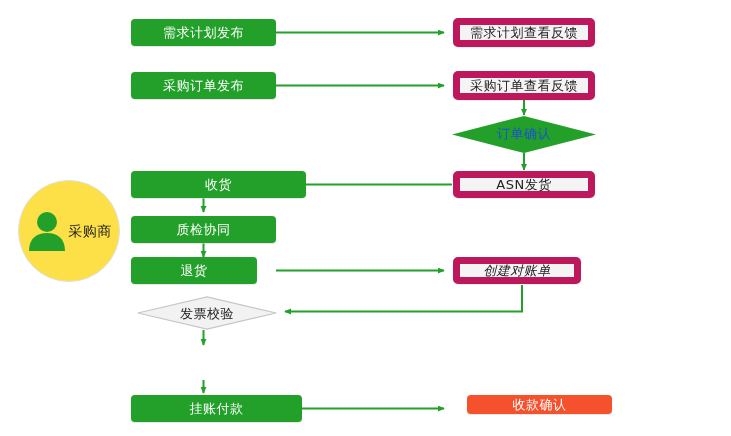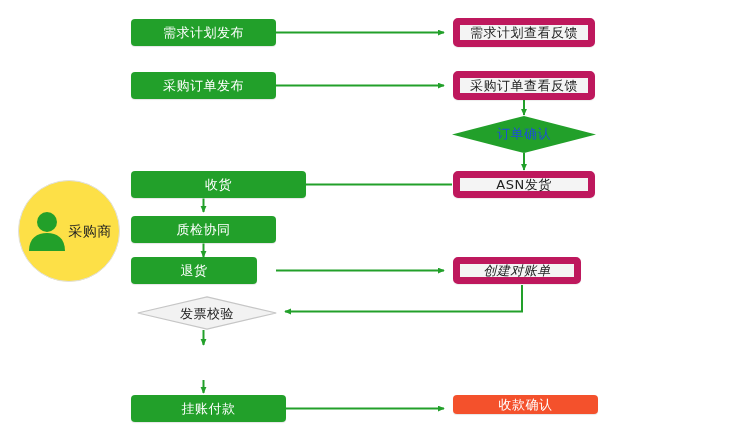"挂账付款" div.node { width: 155px -> 171px }
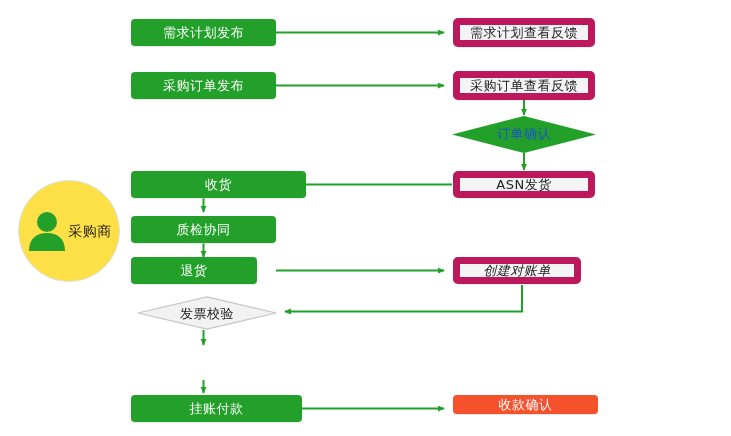"收款确认" div.node { left: 453px -> 467px }
